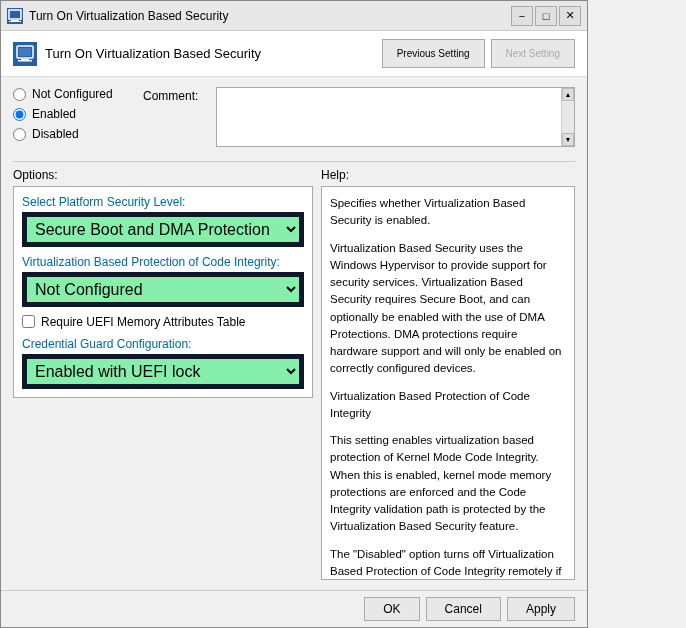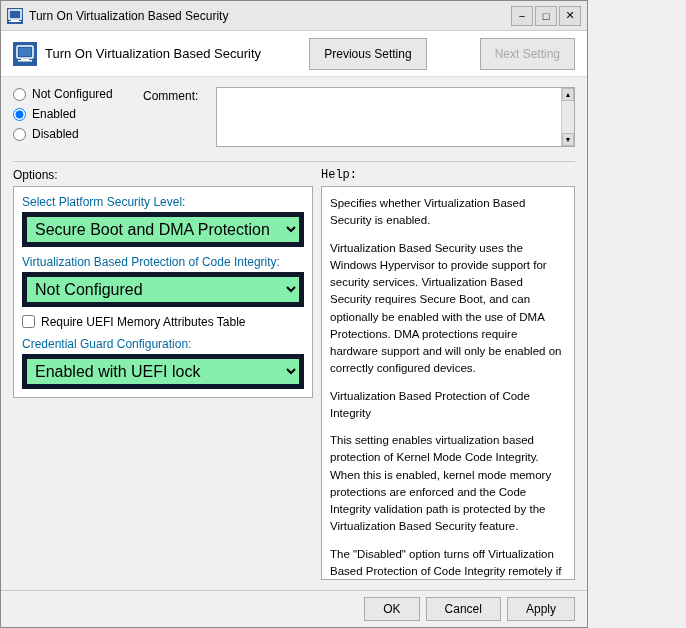"Previous Setting" .nav-btn { font-size: 12px -> 10px; margin-left: 47px -> none }
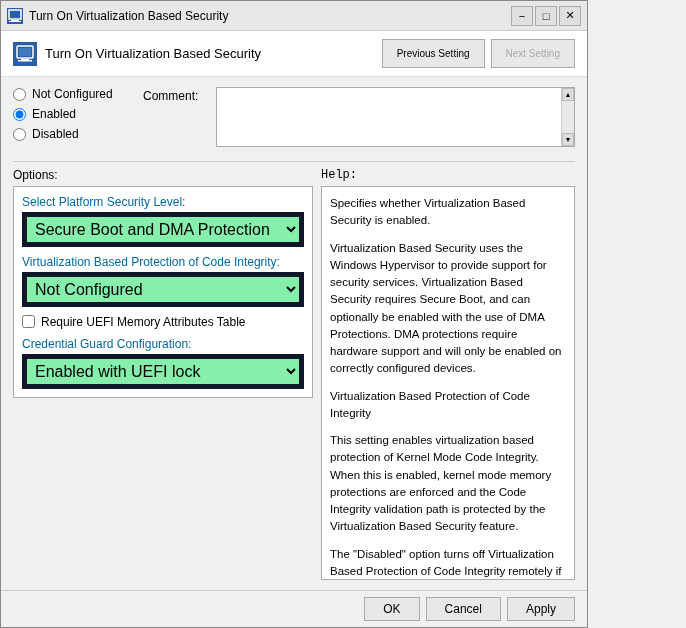"Help:" .col-header-help { font-family: Liberation Mono, monospace -> none }
